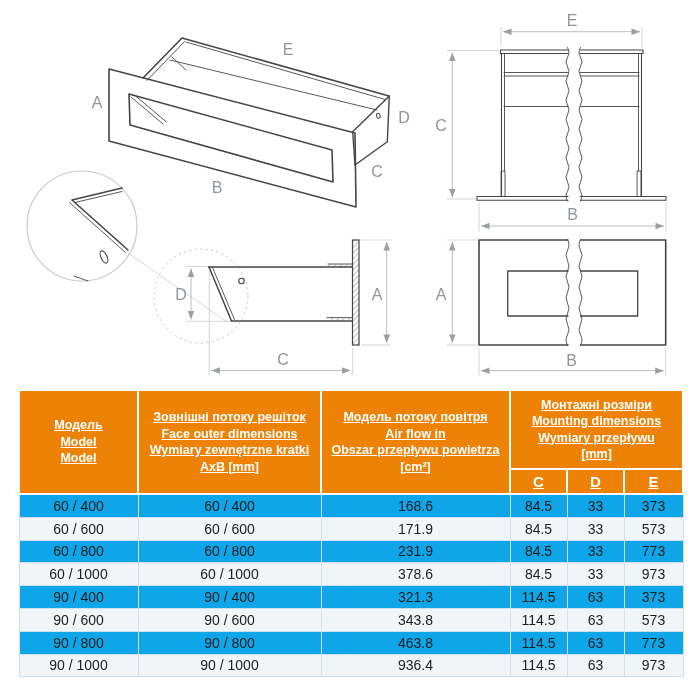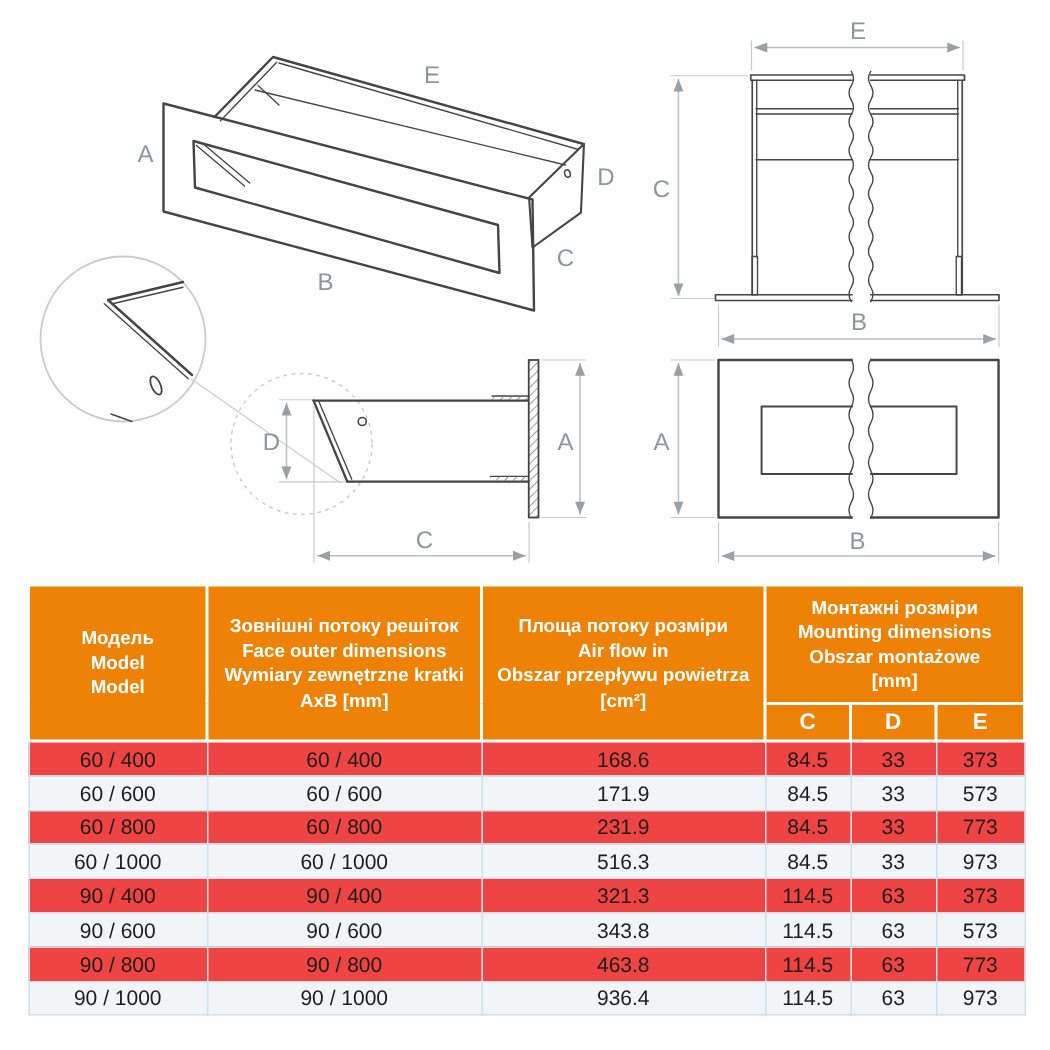"Монтажні розміри" table.spec th { text-decoration: none -> underline }
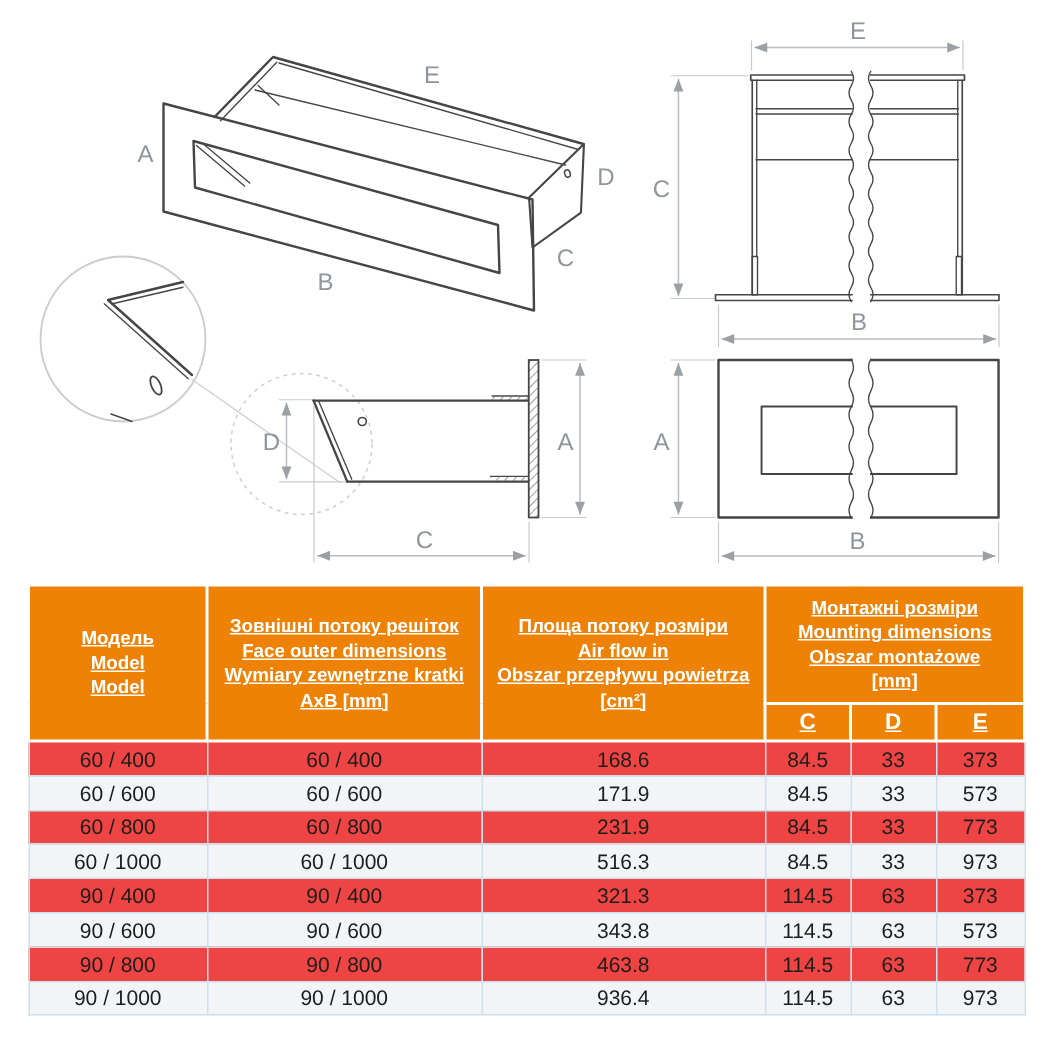"Площа потоку розміри" span { text: Площа потоку розміри -> Модель потоку повітря }
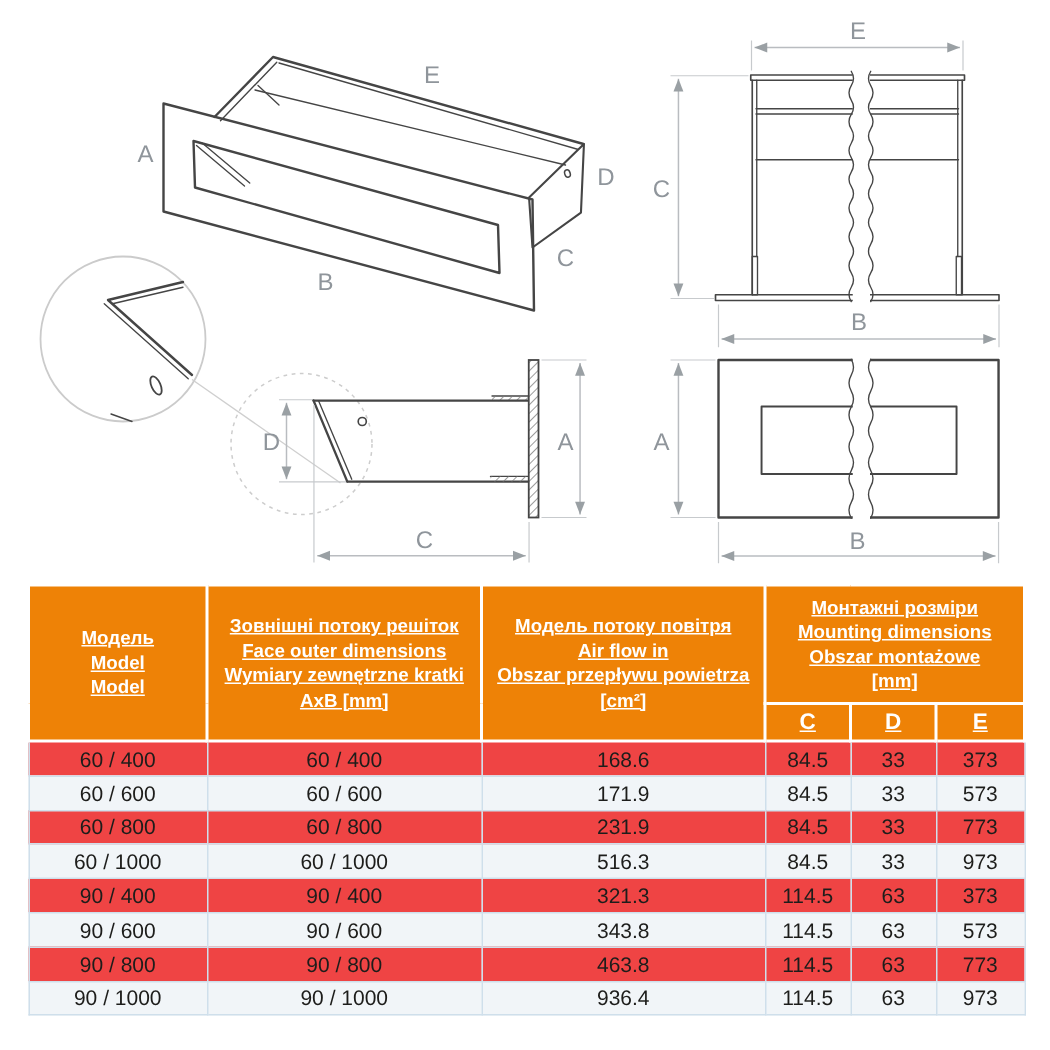"Obszar montażowe" span { text: Obszar montażowe -> Wymiary przepływu }
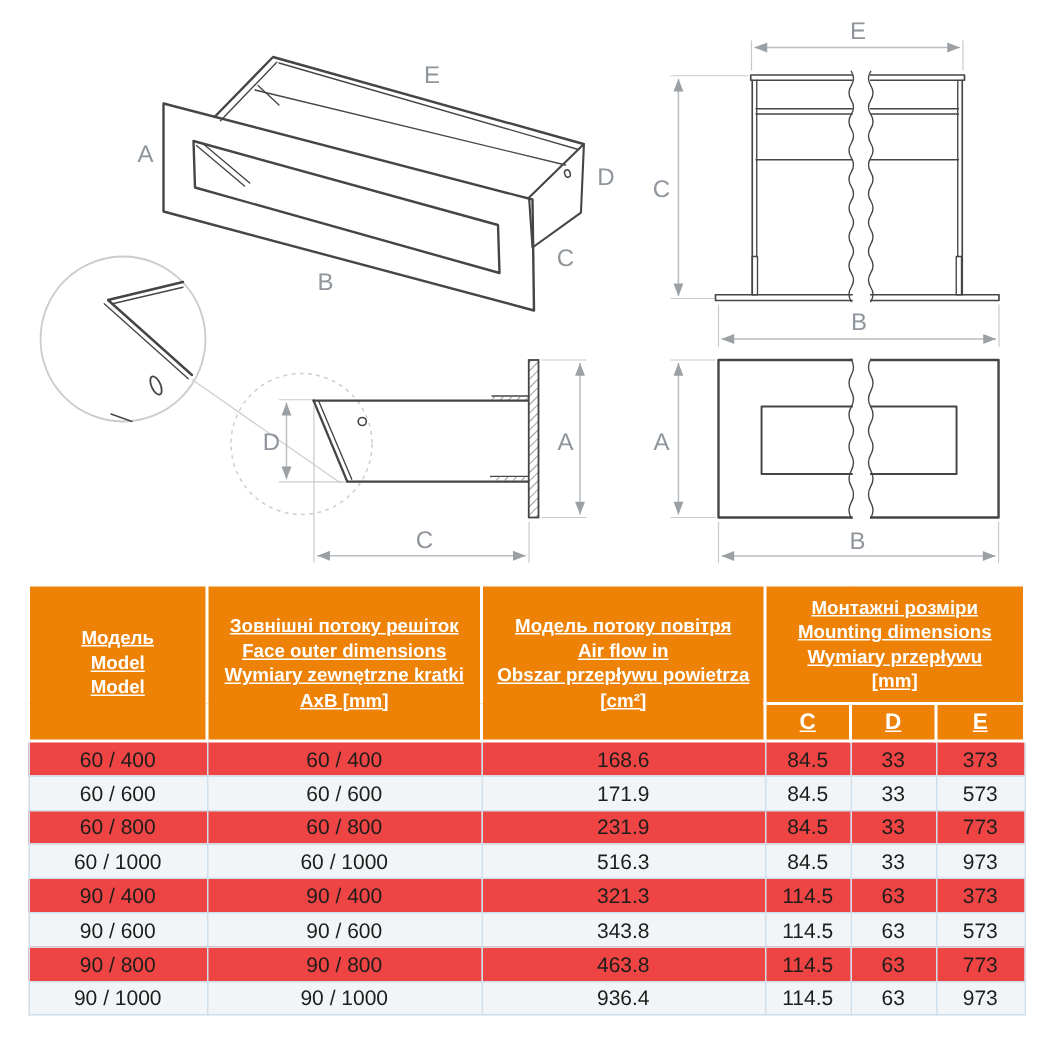"60 / 400" table.spec td { background: #ef4444 -> #0ea5e9 }
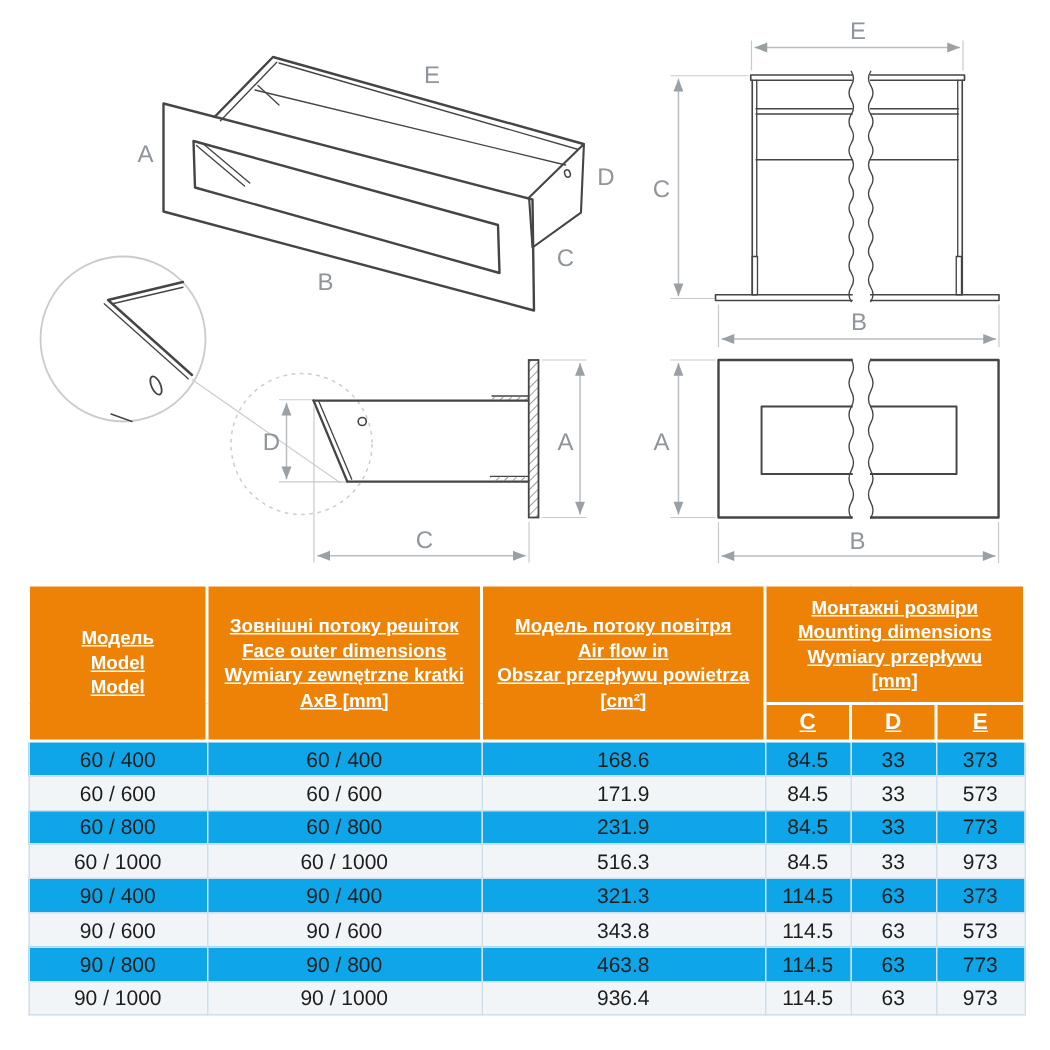"516.3" td { text: 516.3 -> 378.6 }
